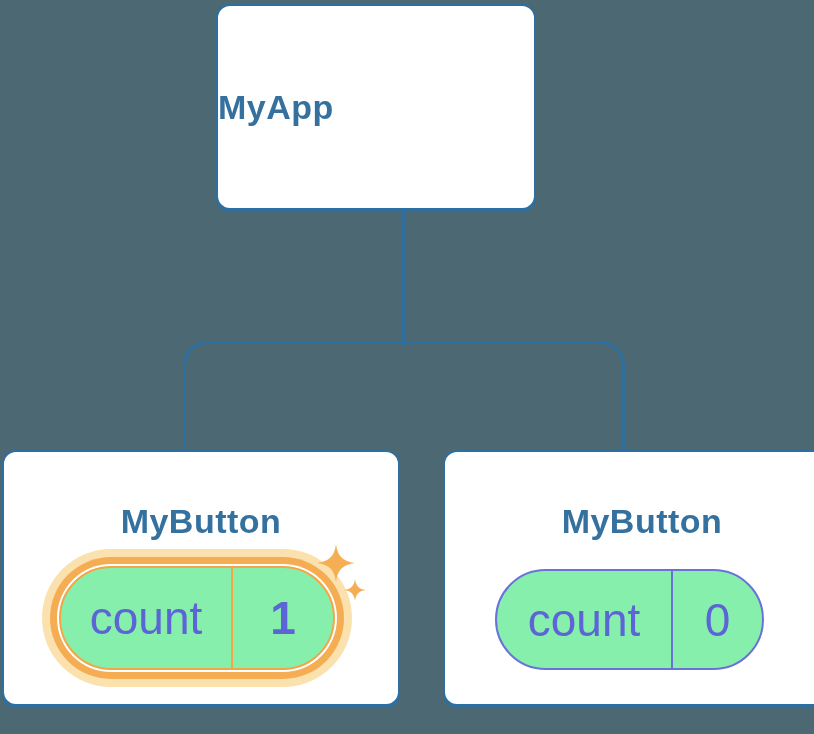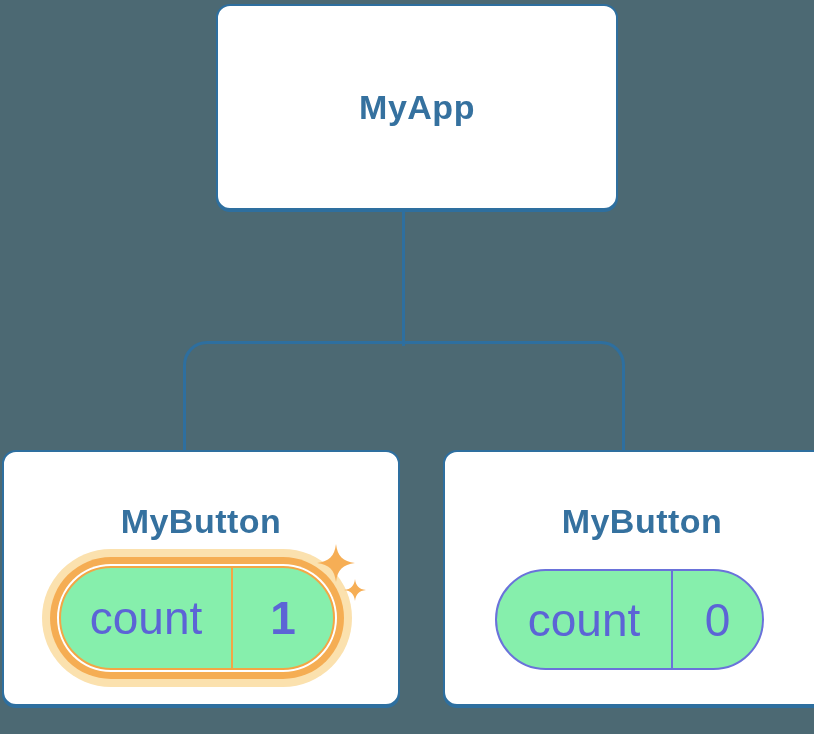"MyApp" .app-card { justify-content: center -> none; width: 402px -> 320px }
